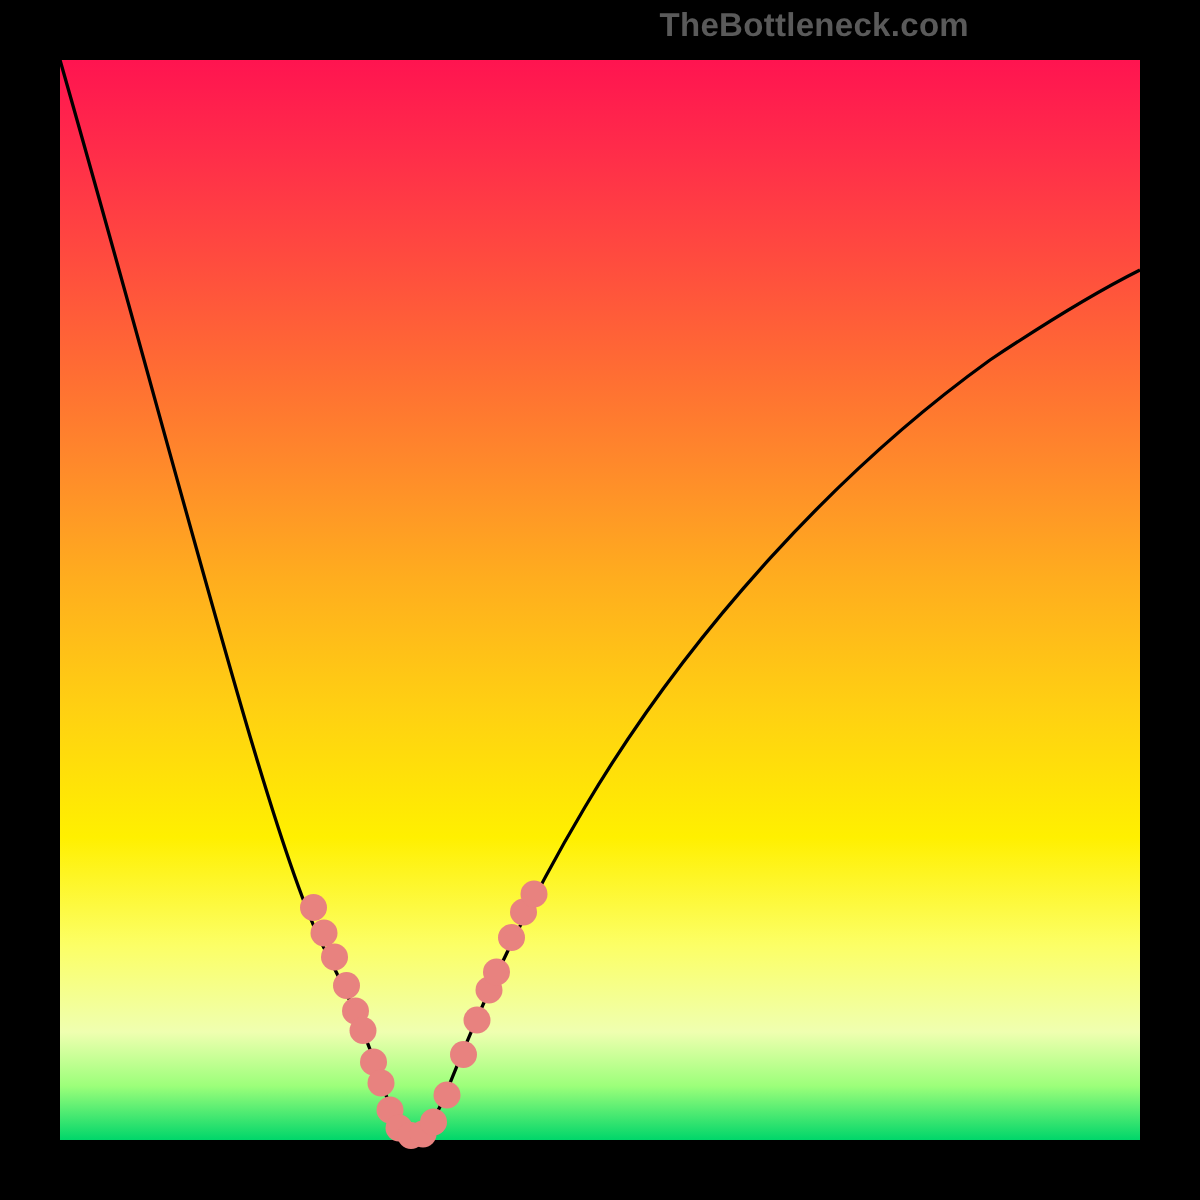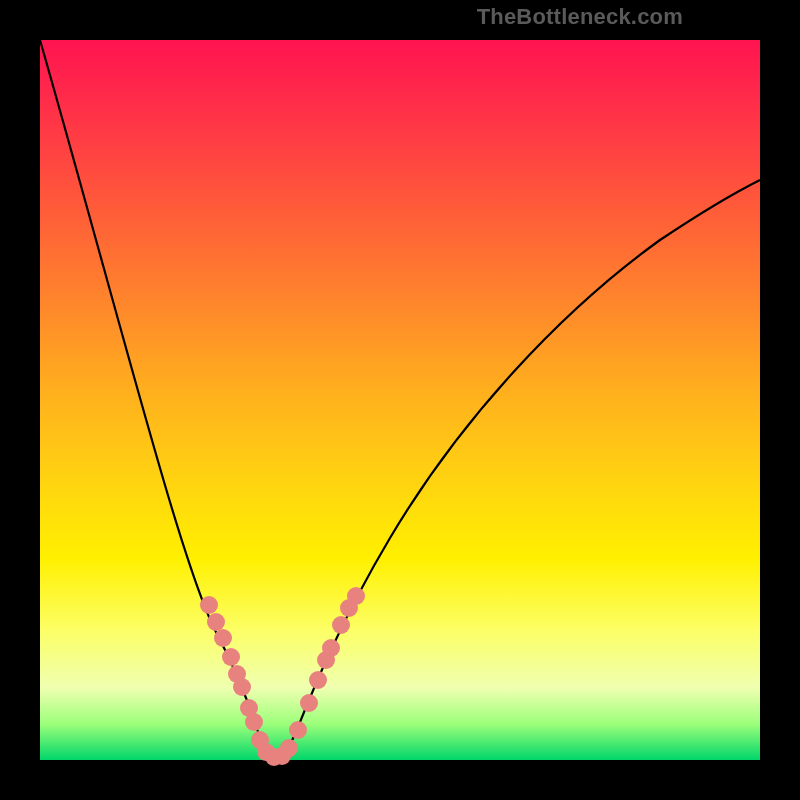"TheBottleneck.com" .outer { padding-left: 37px -> none }
